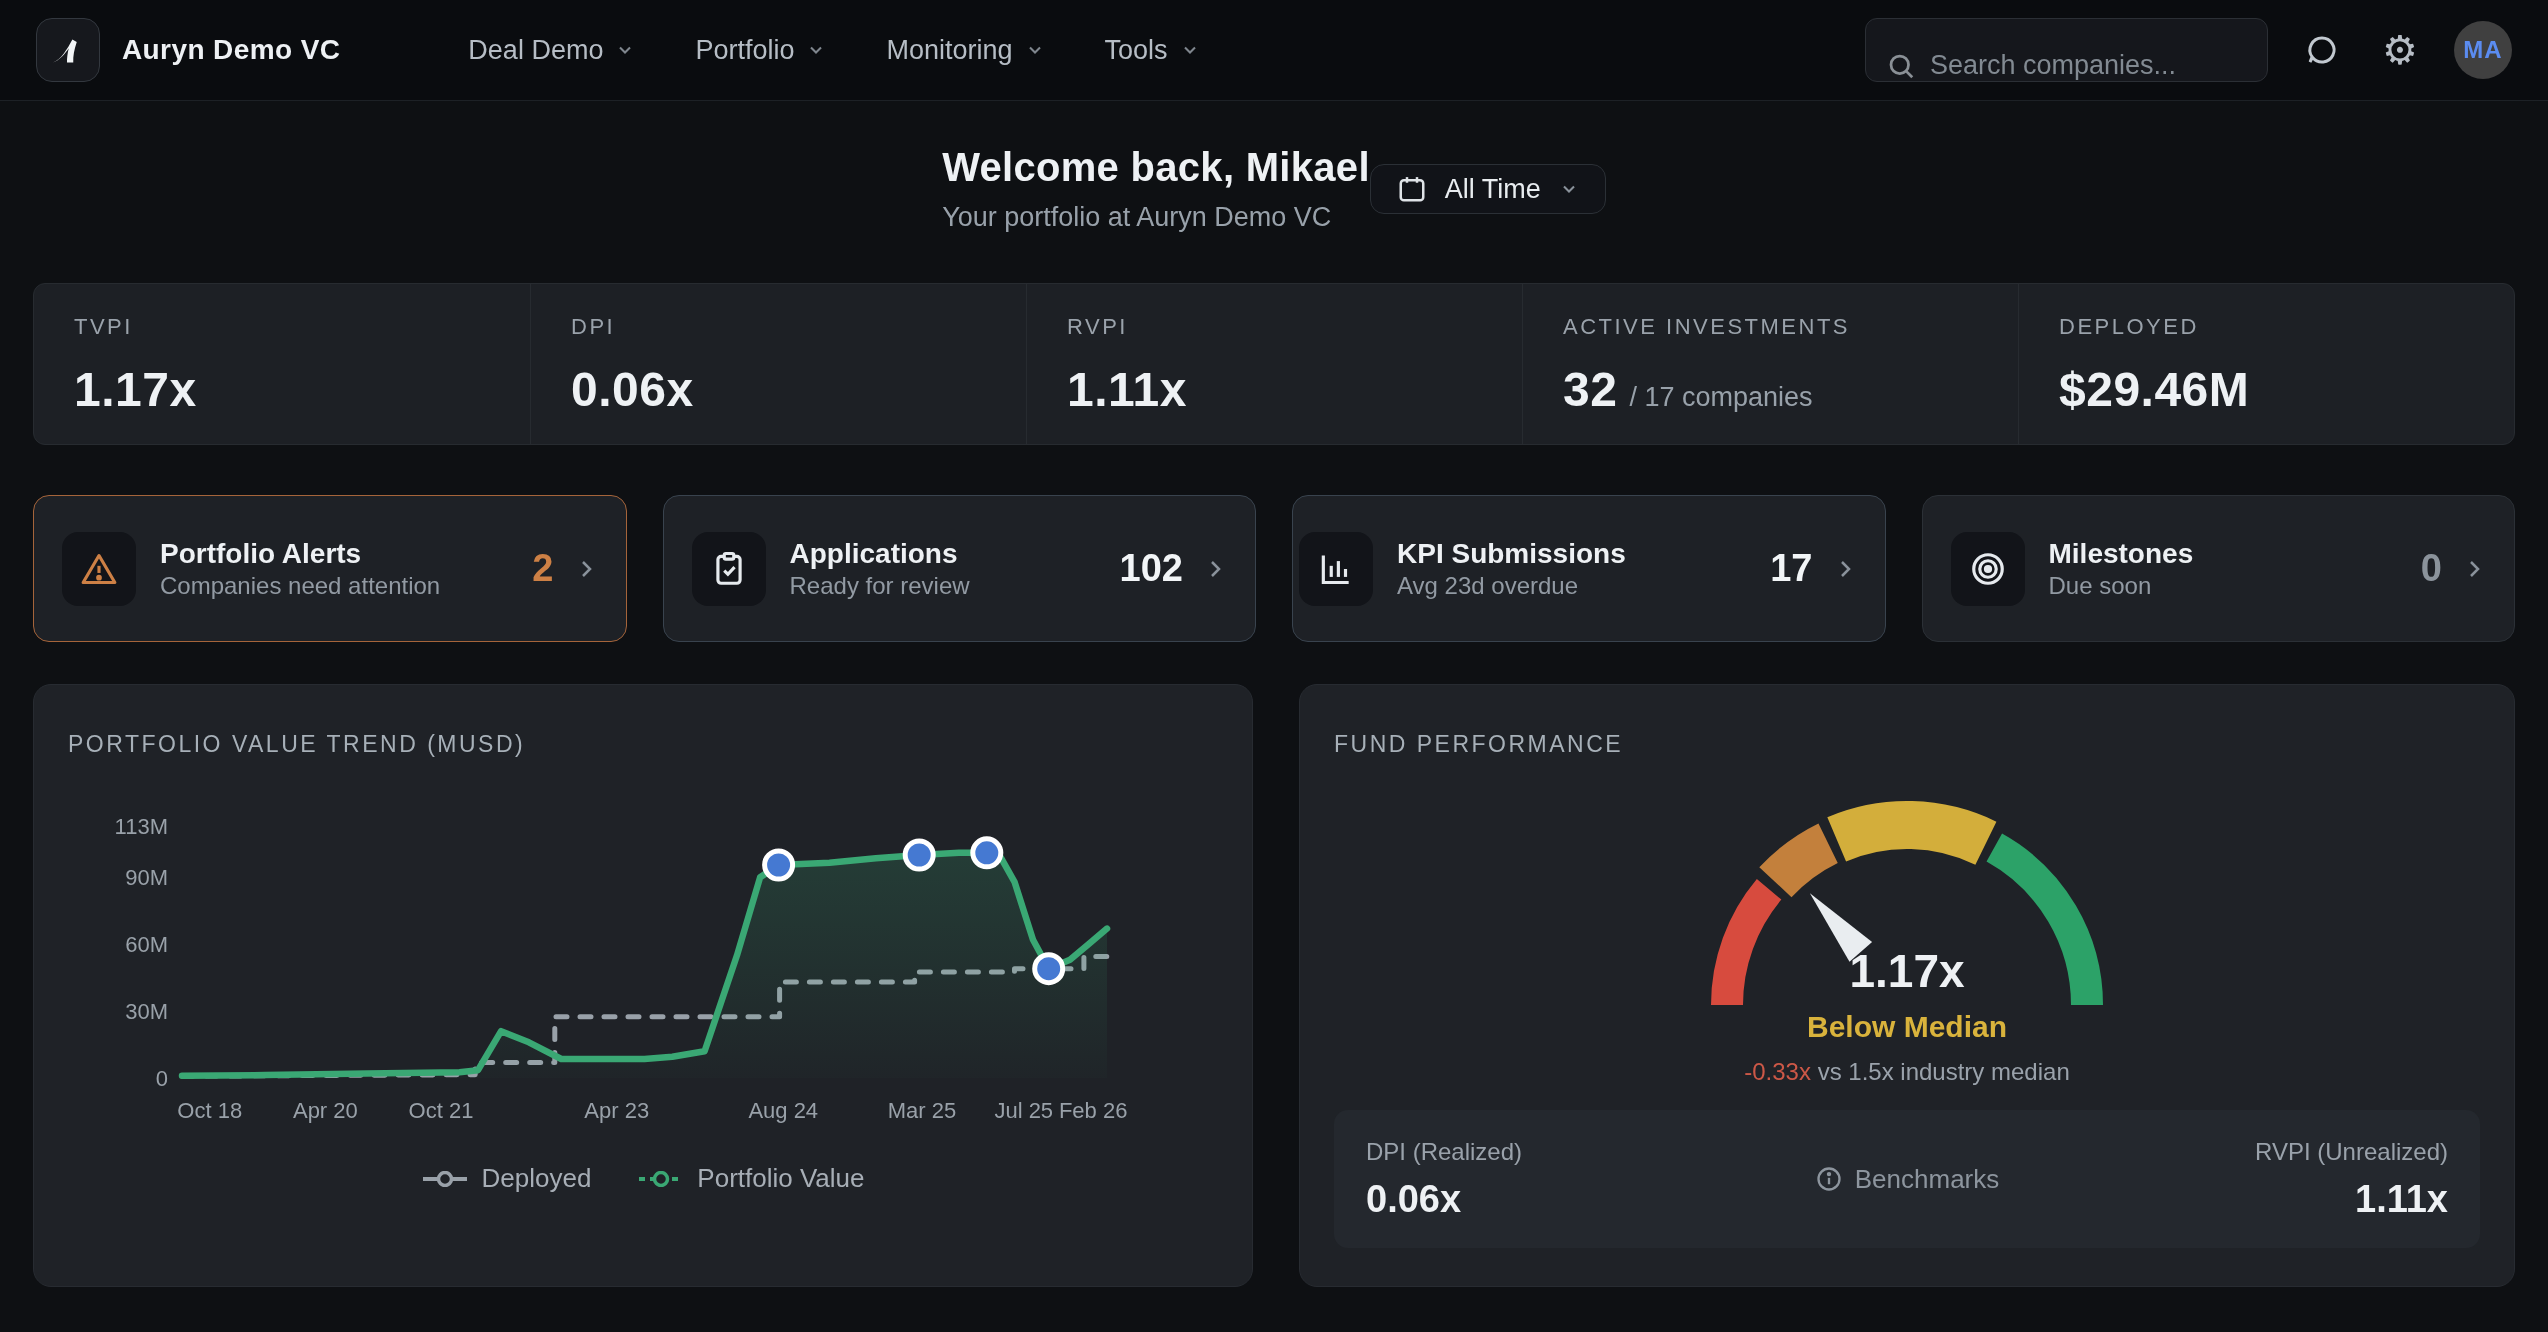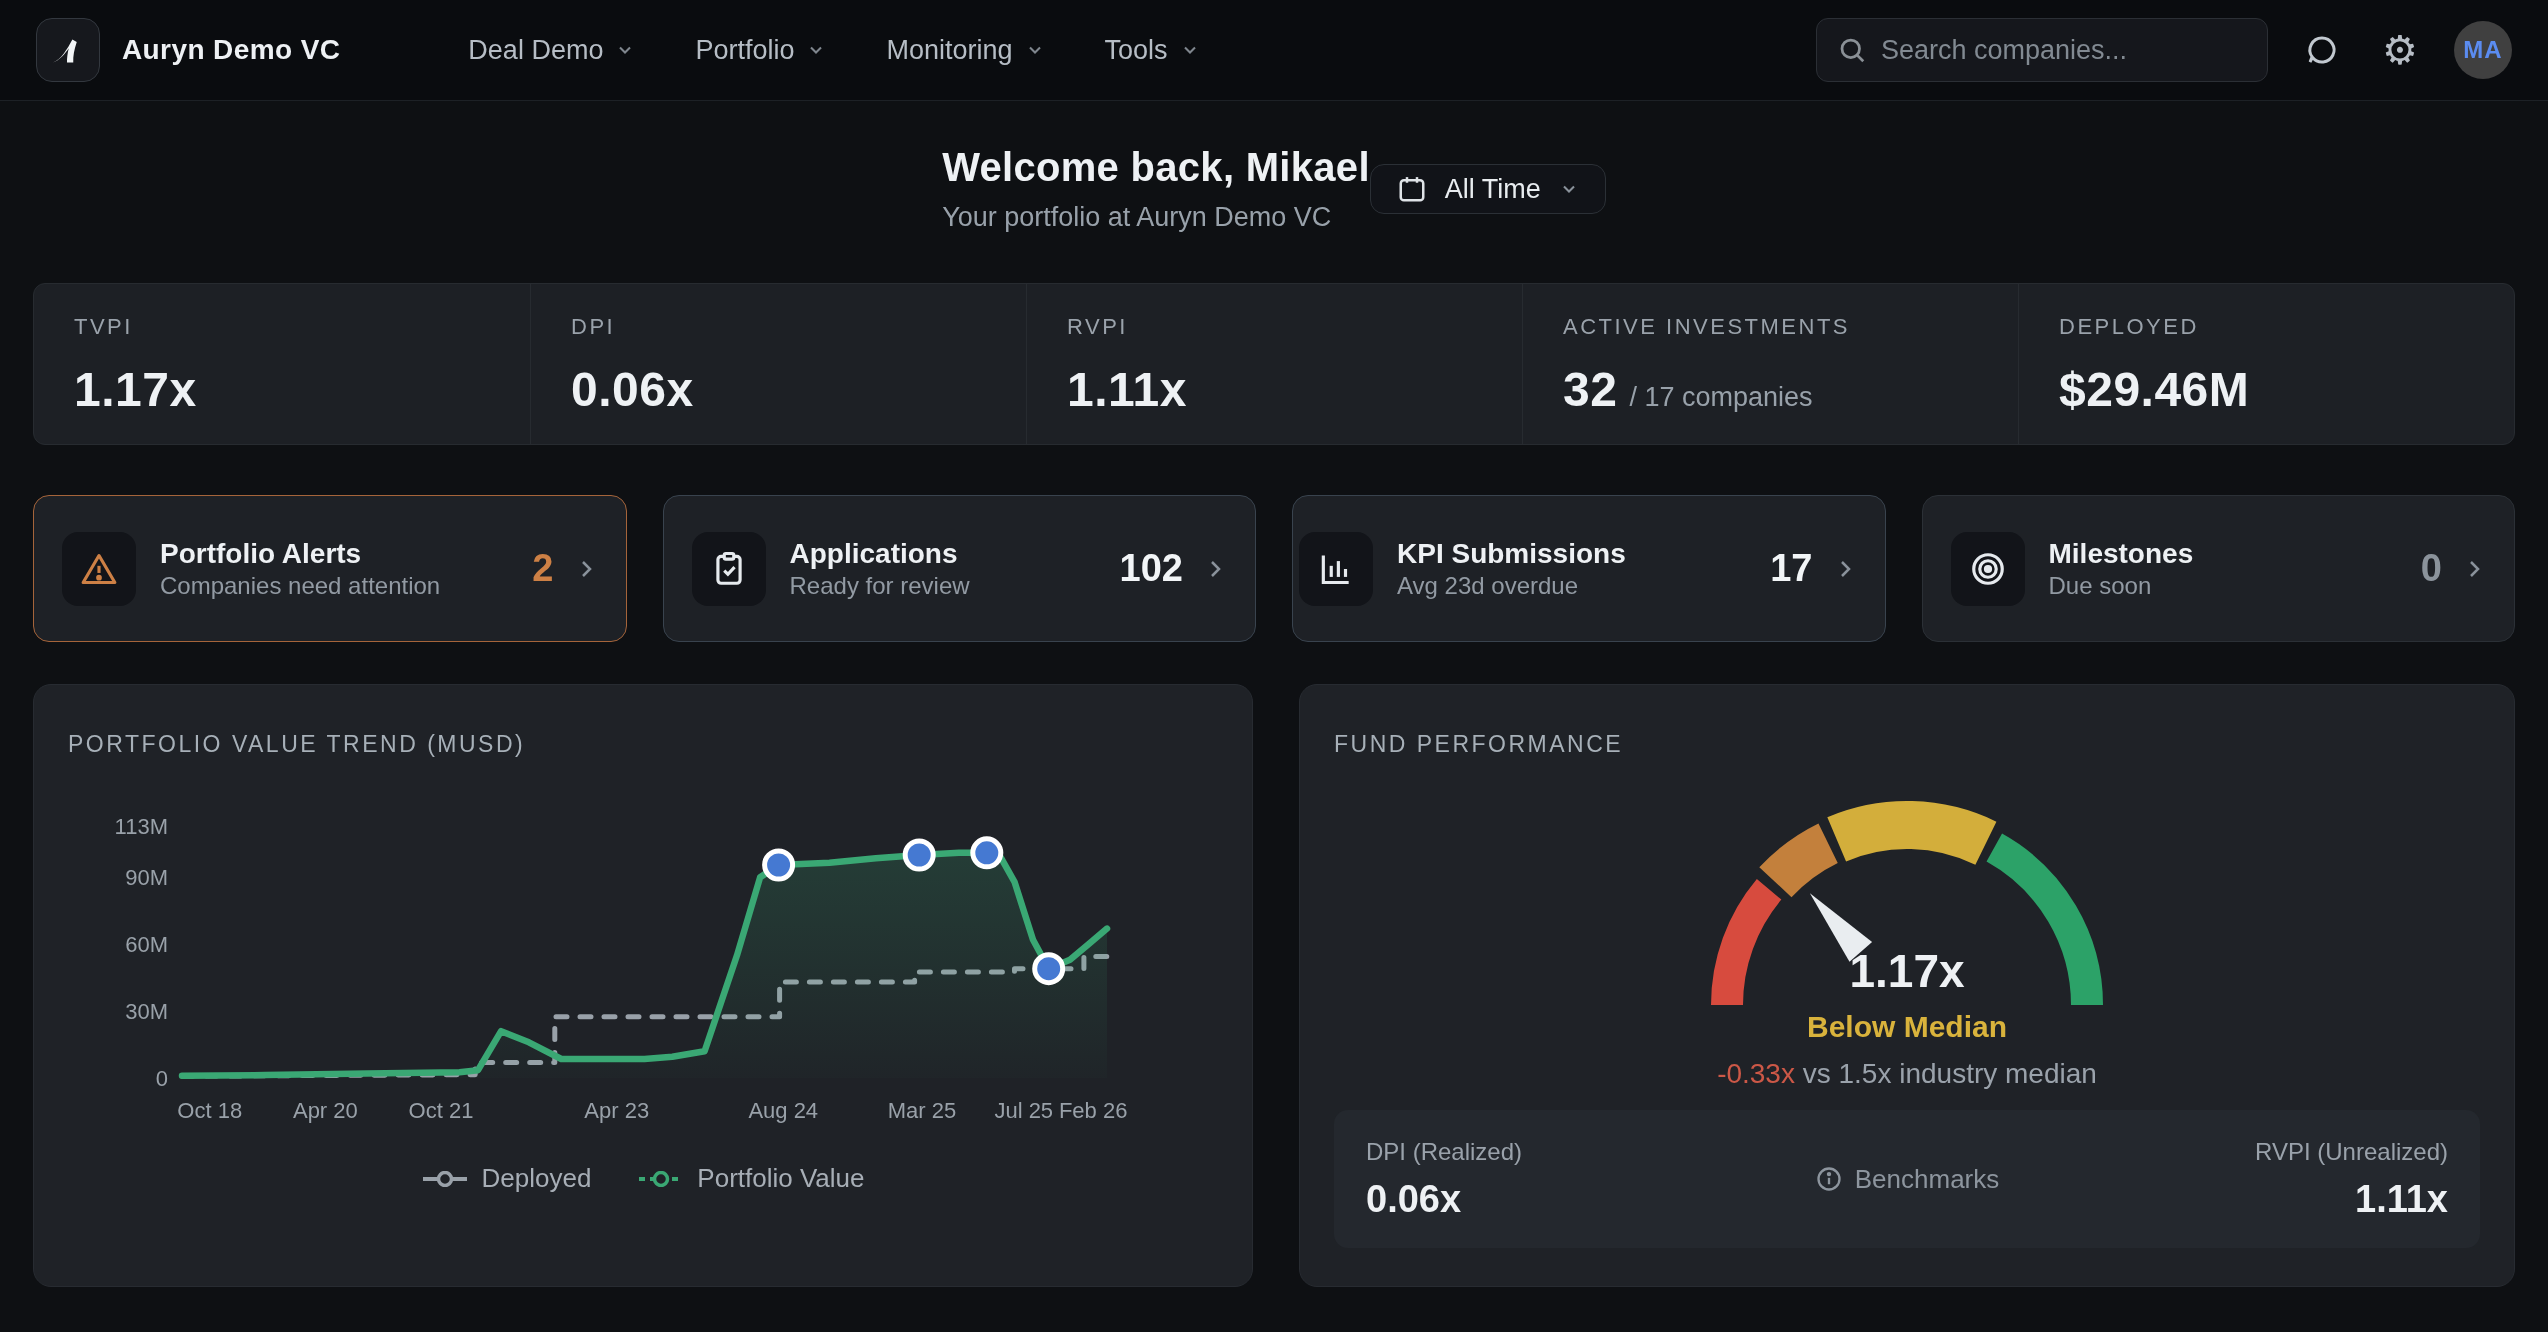"Search companies..." .search { align-items: center -> flex-end; width: 452px -> 403px }
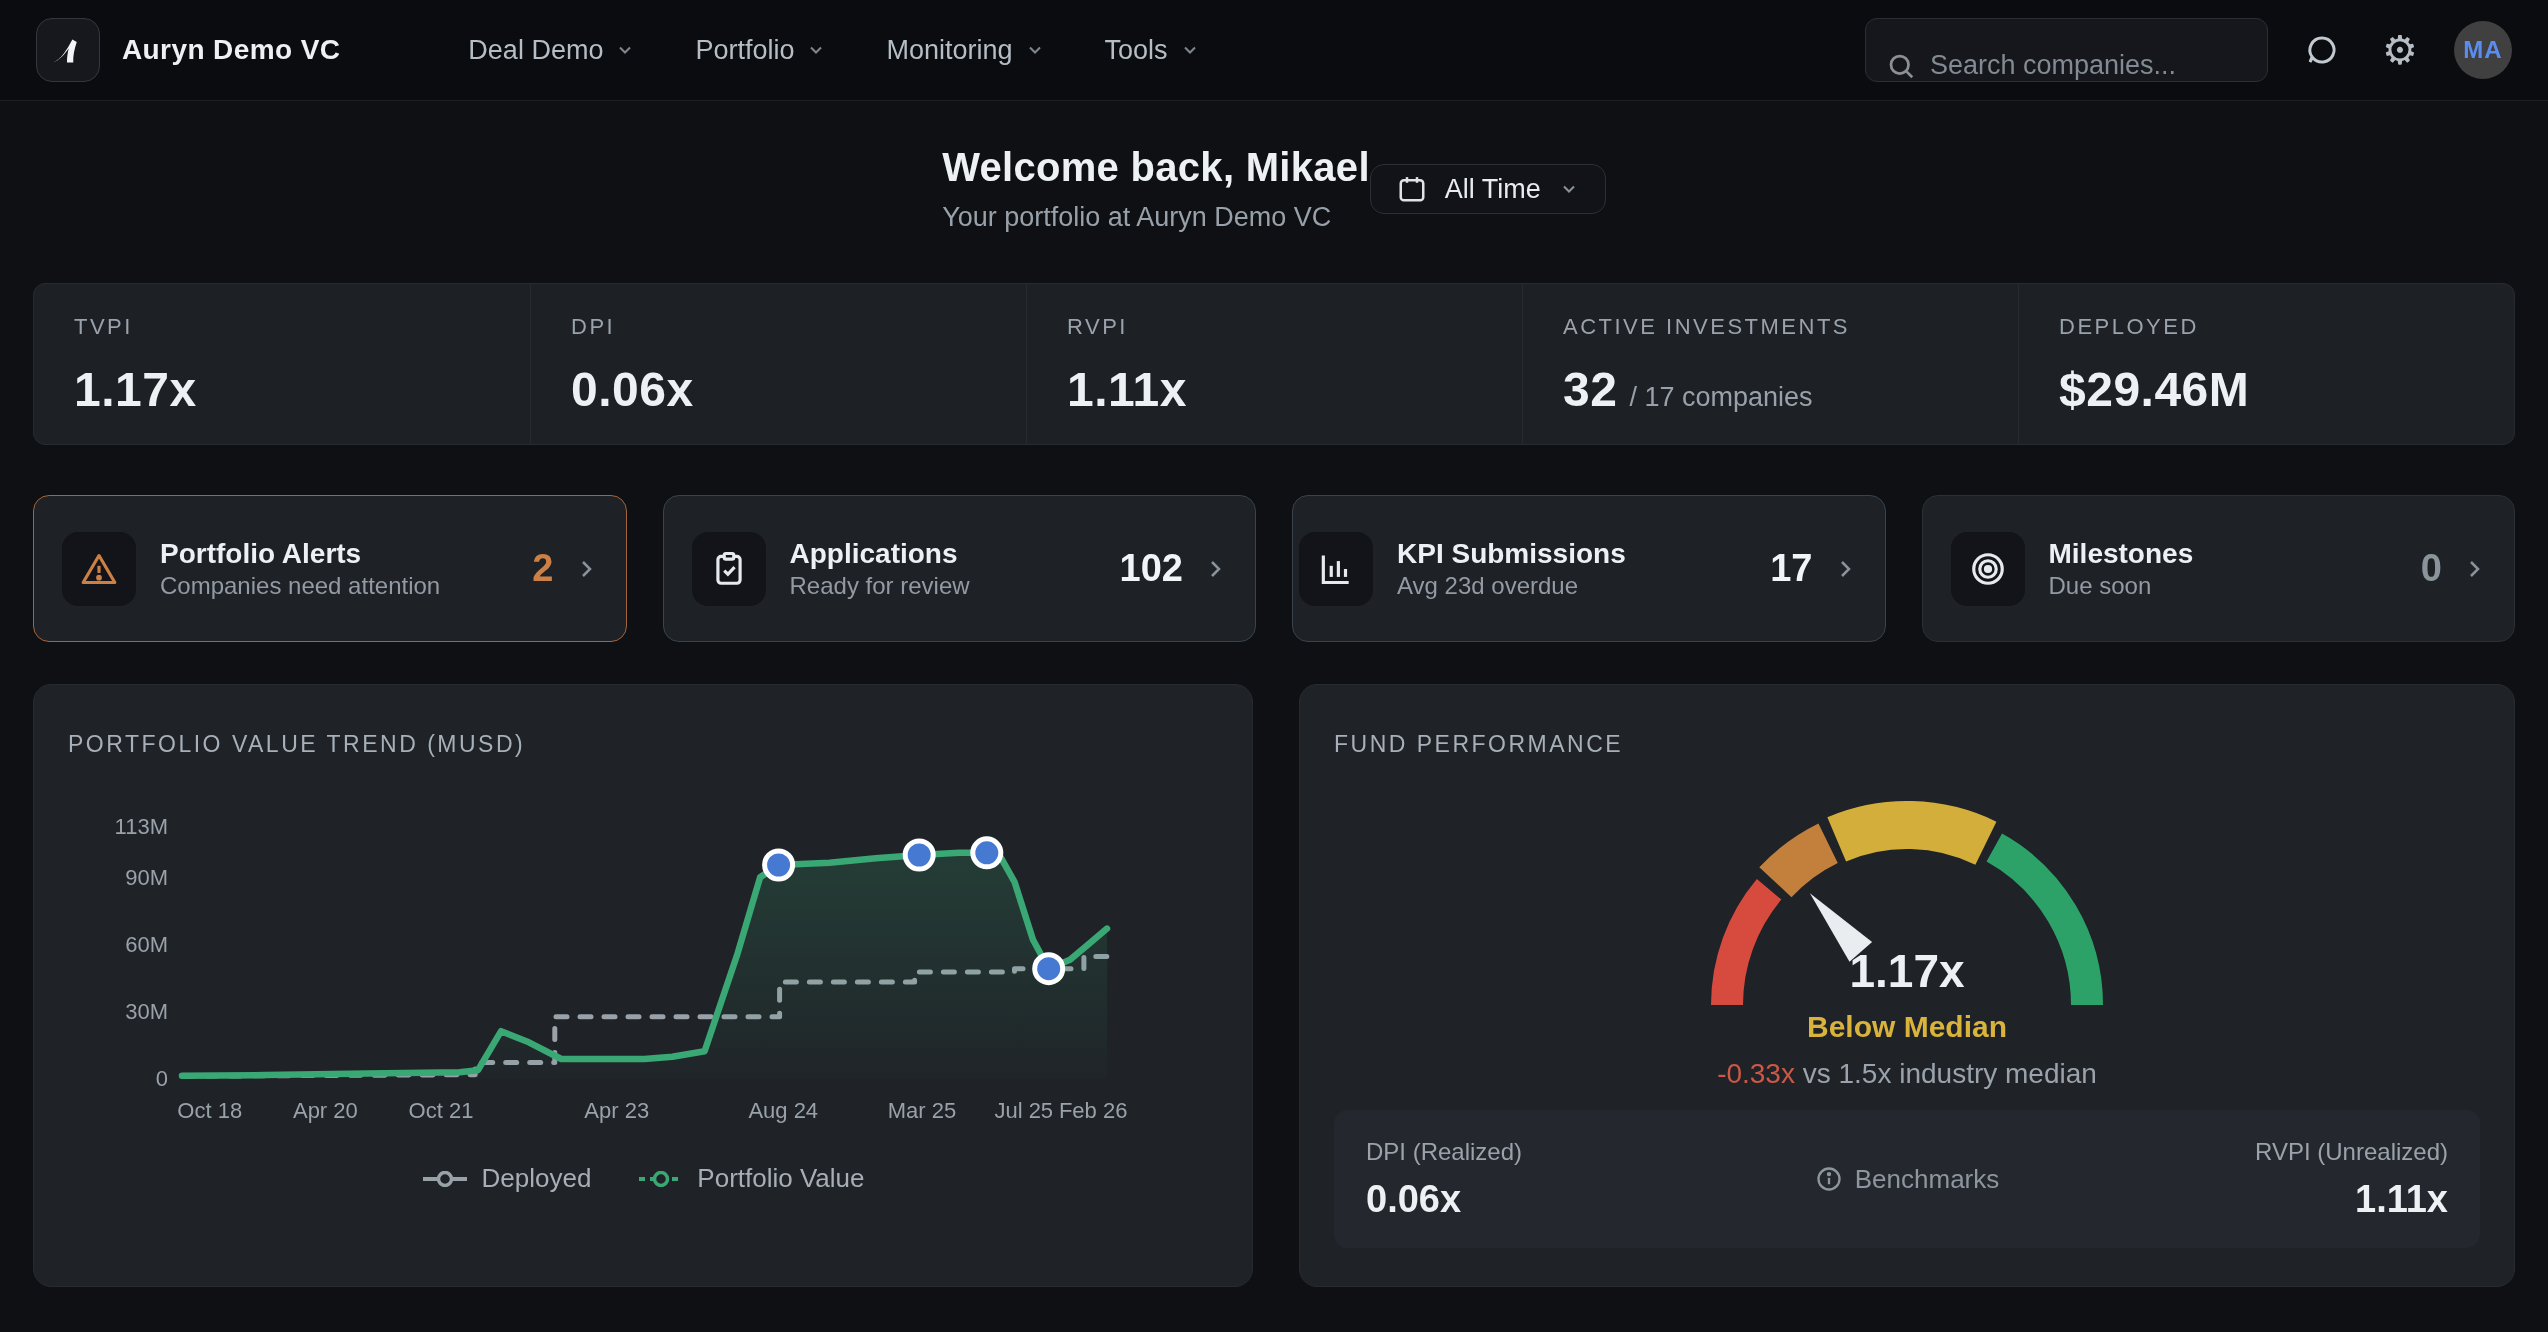"-0.33x vs 1.5x industry median" .gauge-delta { font-size: 28px -> 24px }
